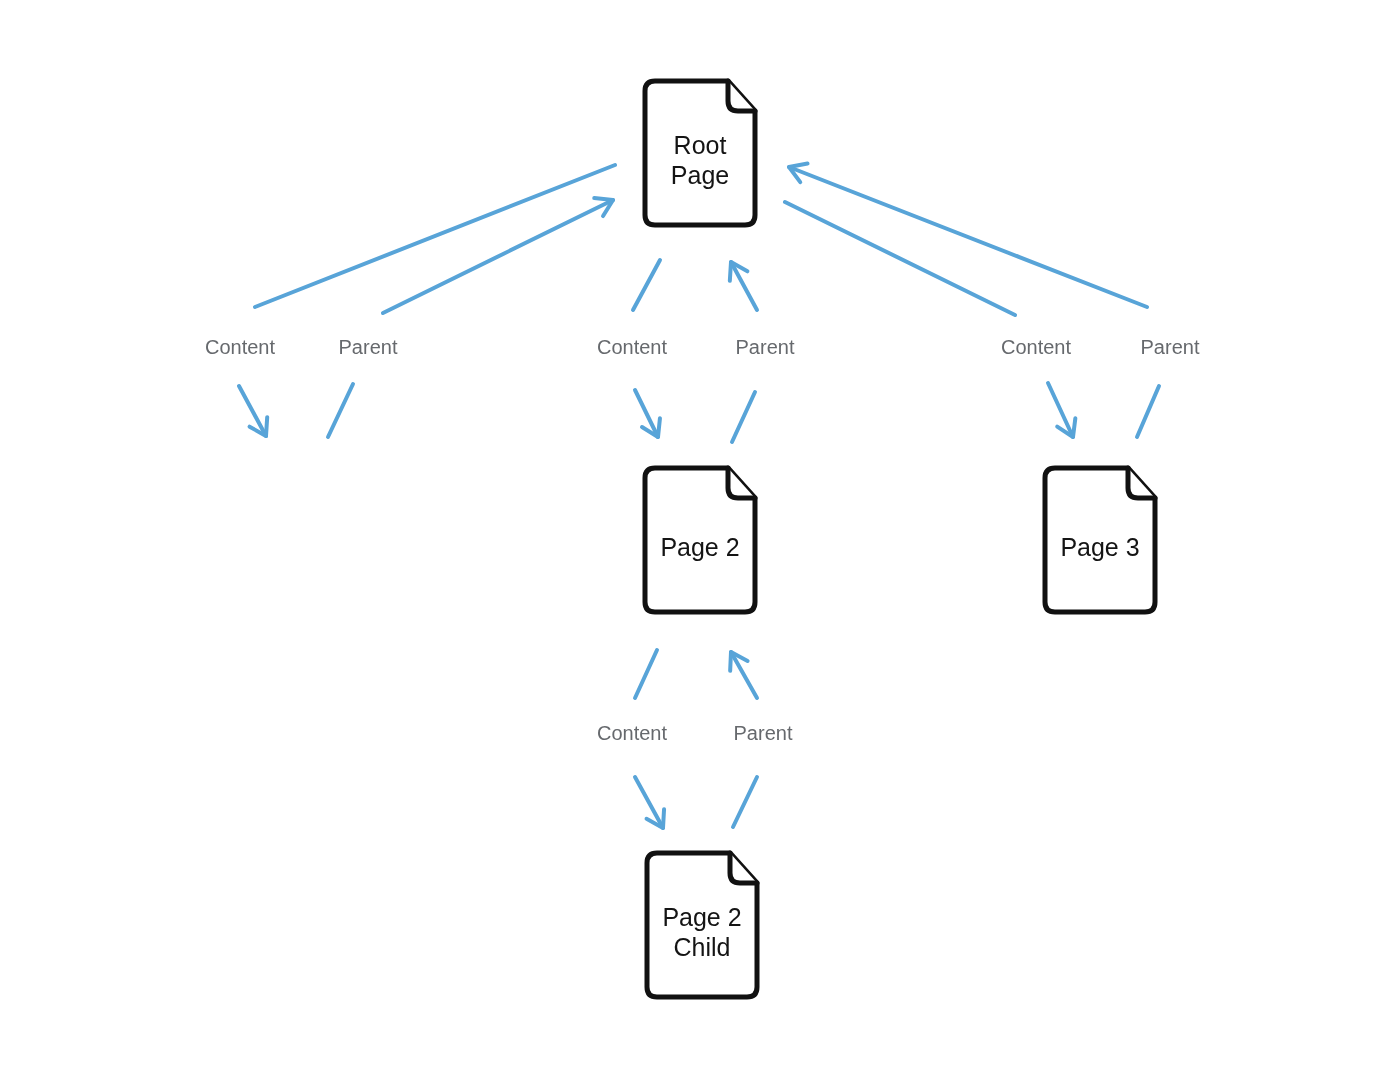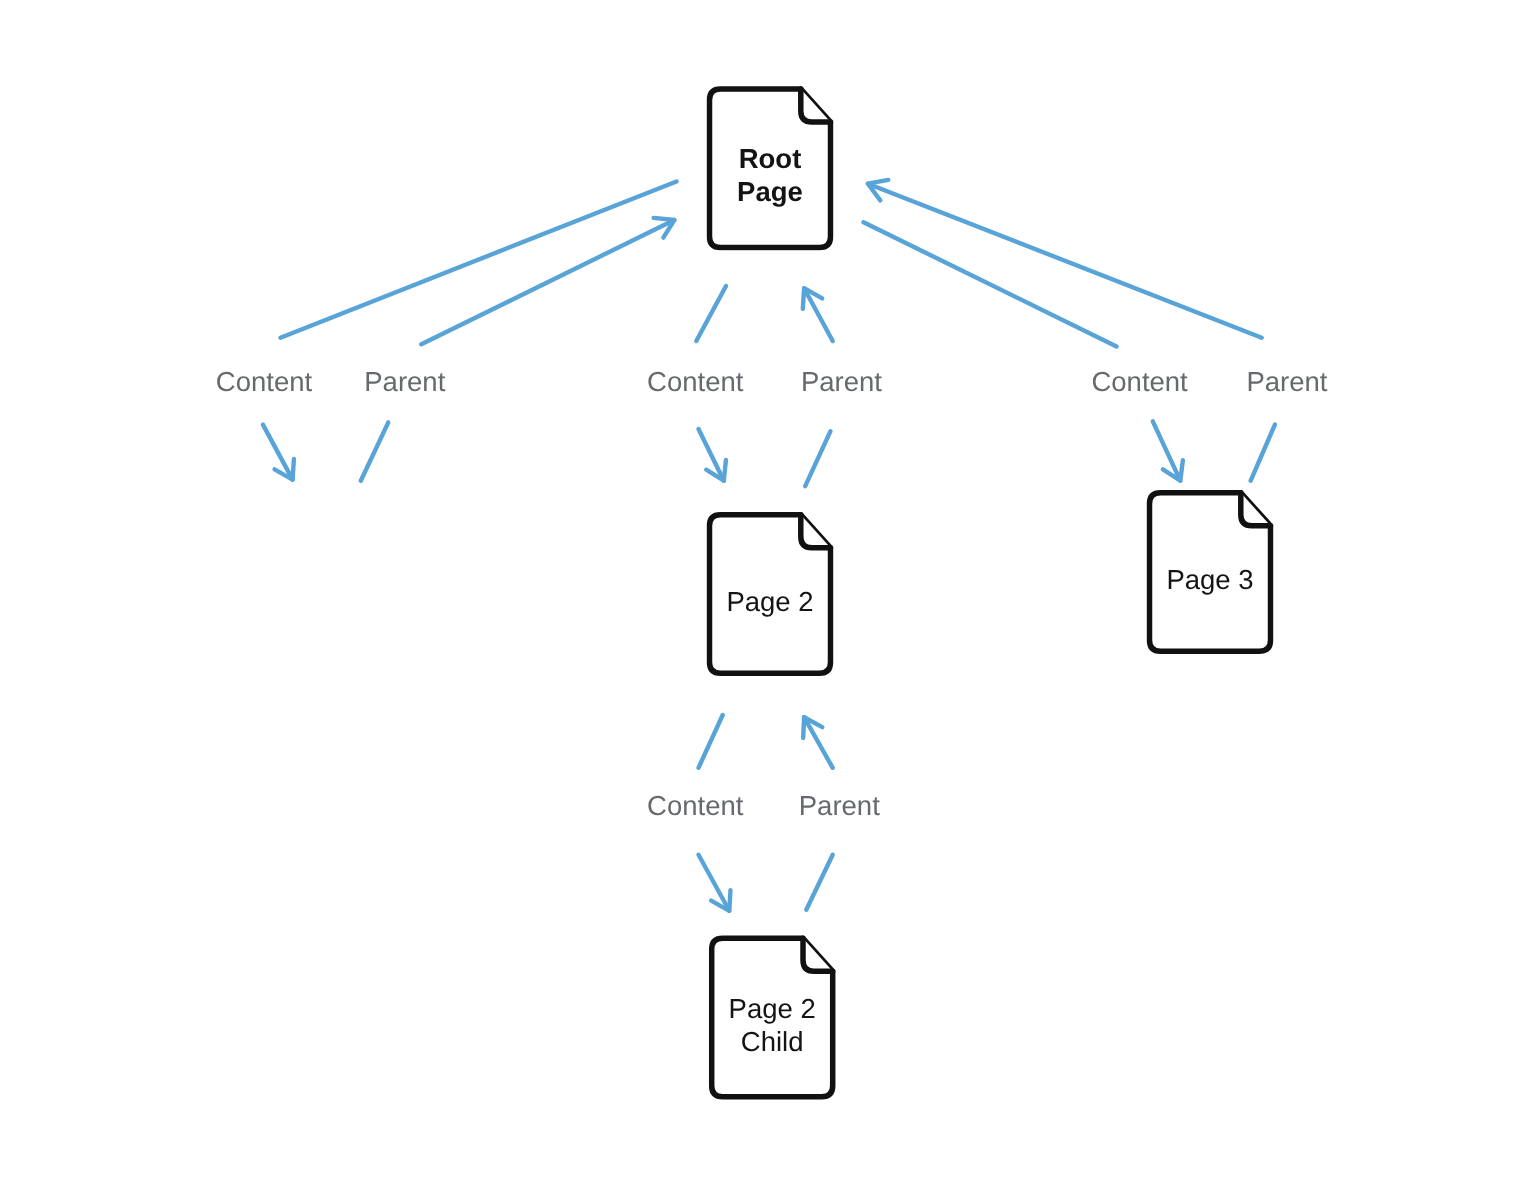"Root" div.node { font-weight: bold -> none }
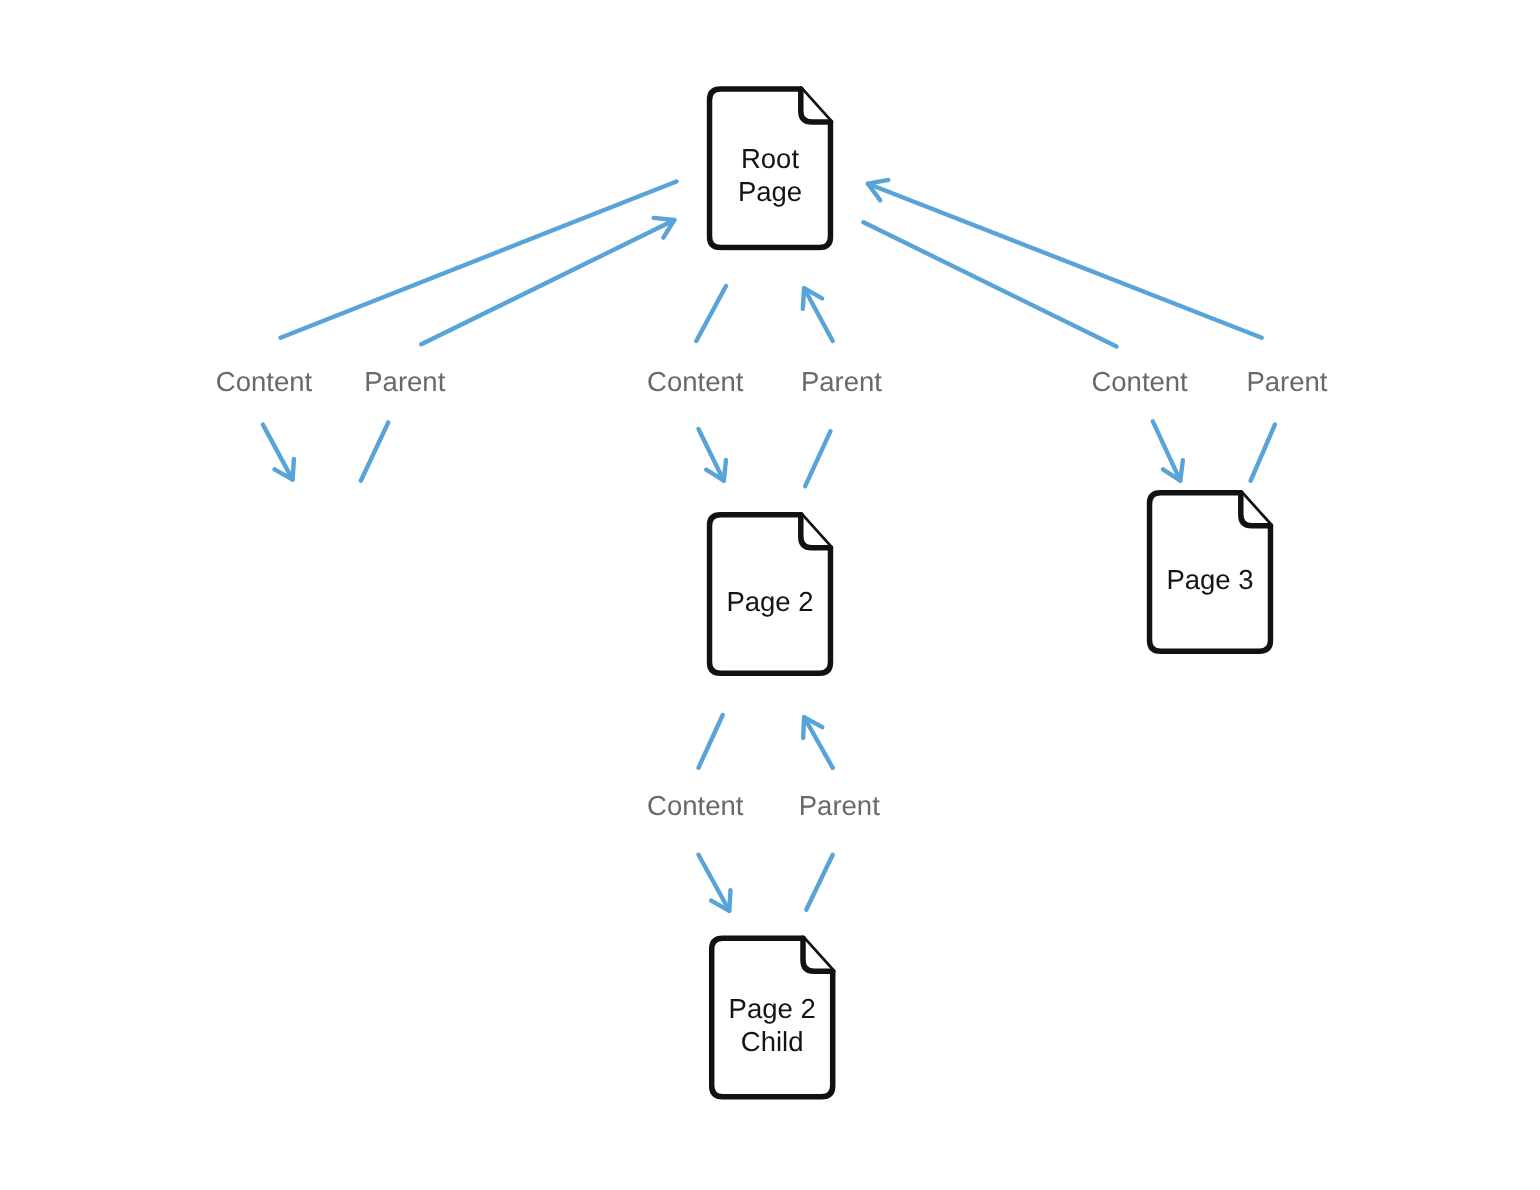"Content" .edge-label { font-size: 25px -> 20px }
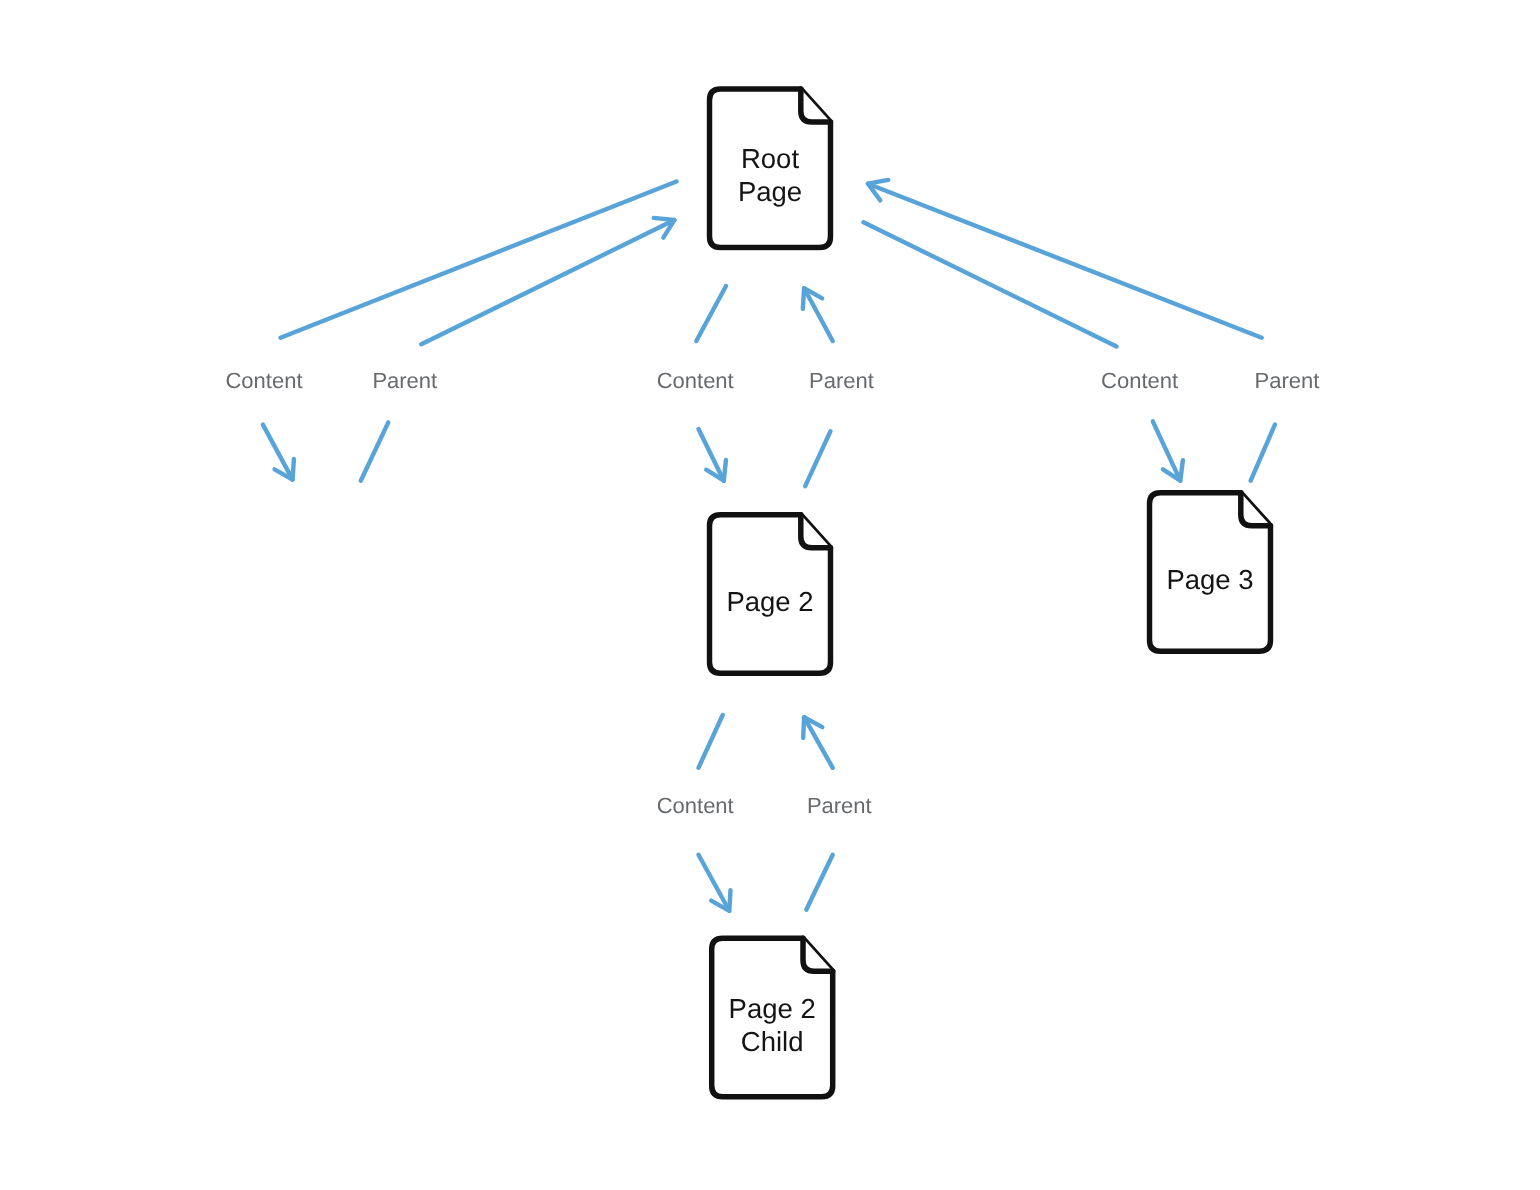"Page 3" div.node { top: 445px -> 465px }
